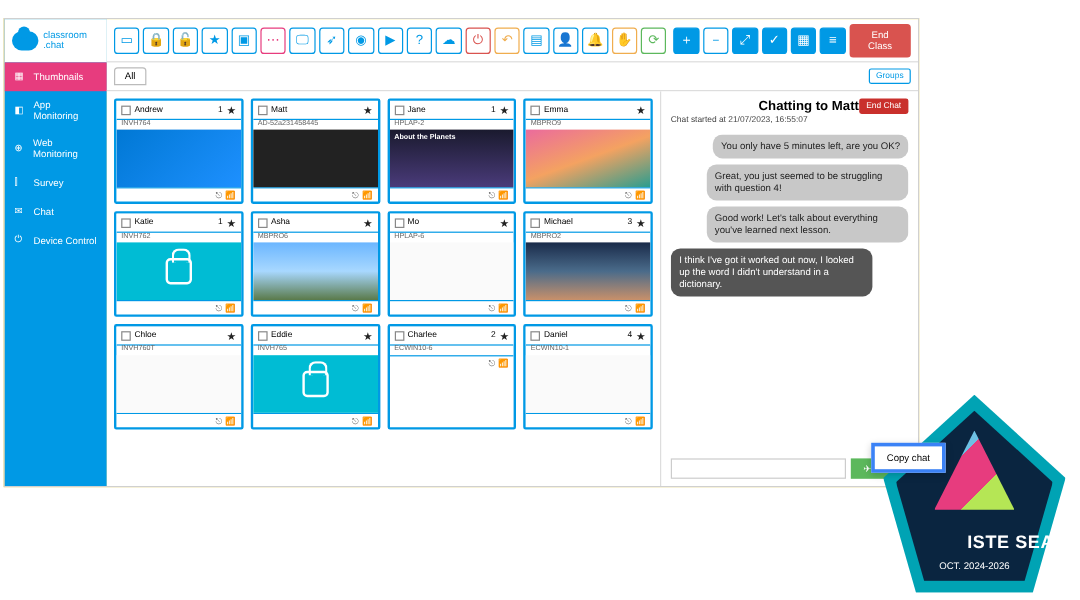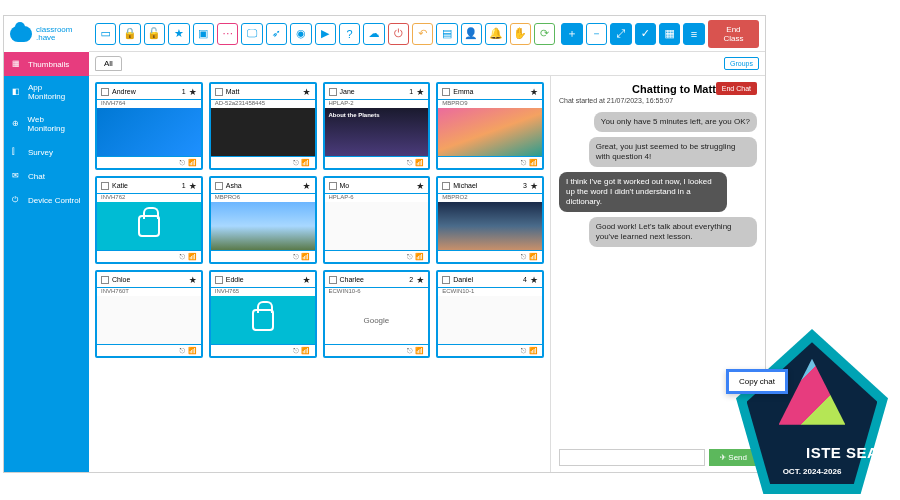"classroom" .app { height: 458px -> 391px }
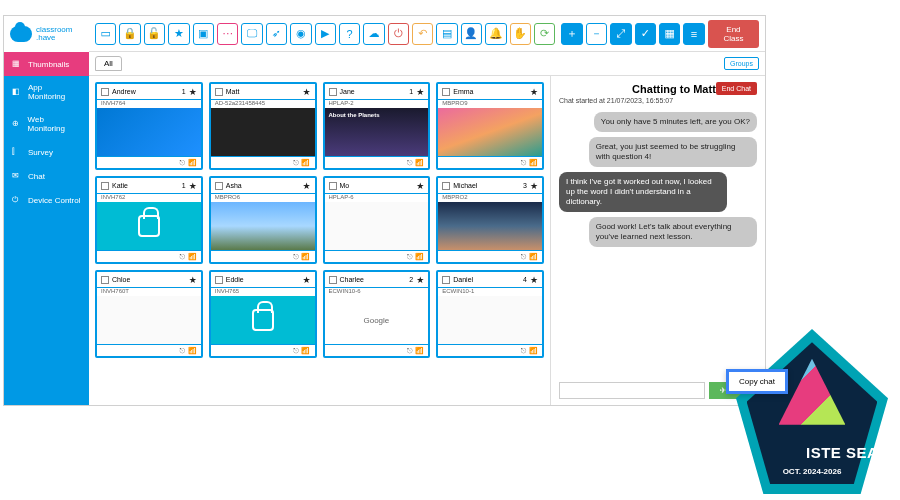".have" span { text: .have -> .chat }
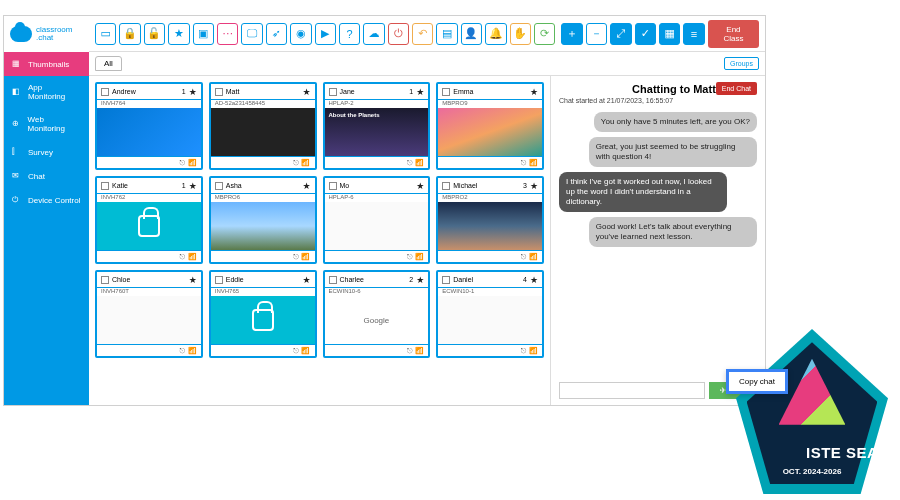"I think I've got it" div.msg { order: before "Good work! Let's talk about" -> after "Good work! Let's talk about" }
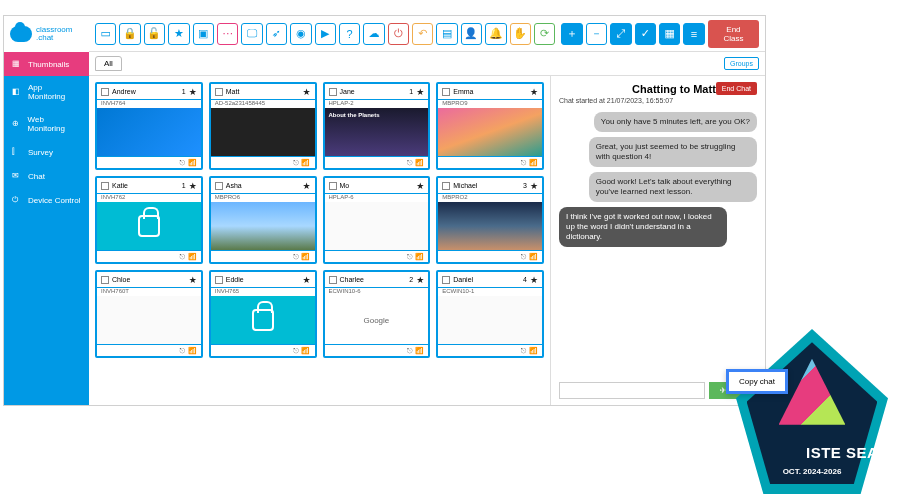"Google" div.screen { html: <div>Google</div> -> none }
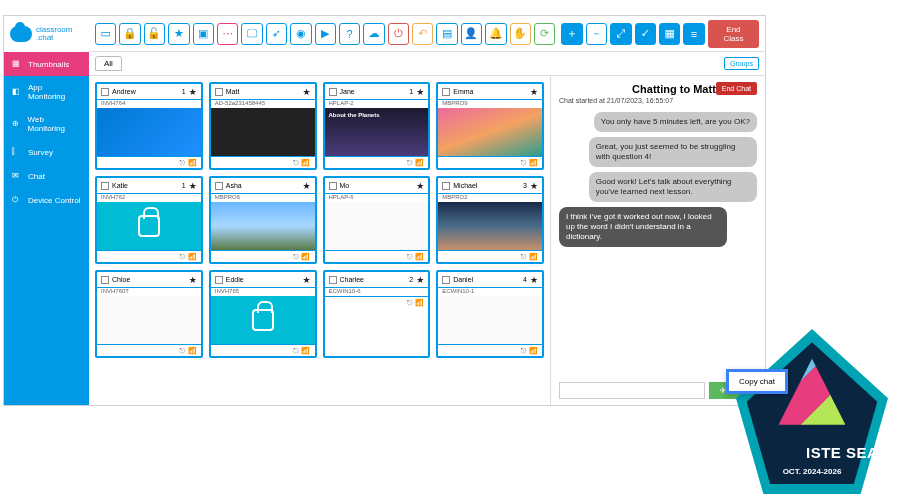"OCT. 2024-2026" .seal-date { font-weight: bold -> normal }
